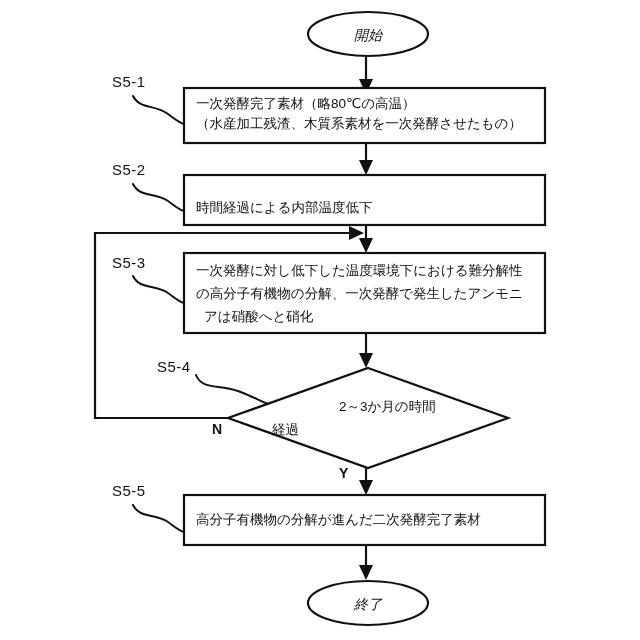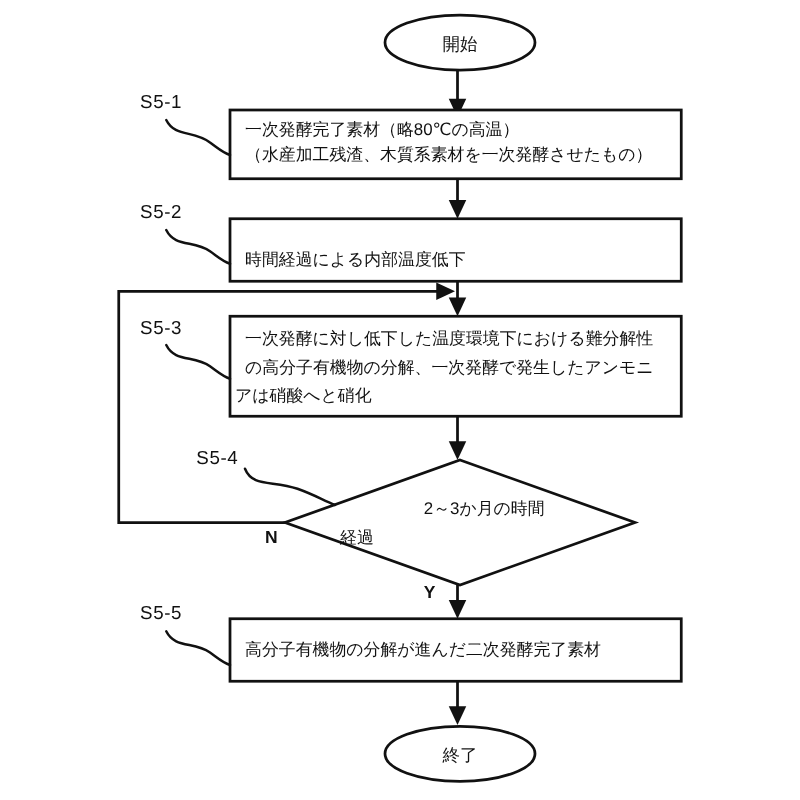"開始" .terminal-text { font-style: none -> italic }
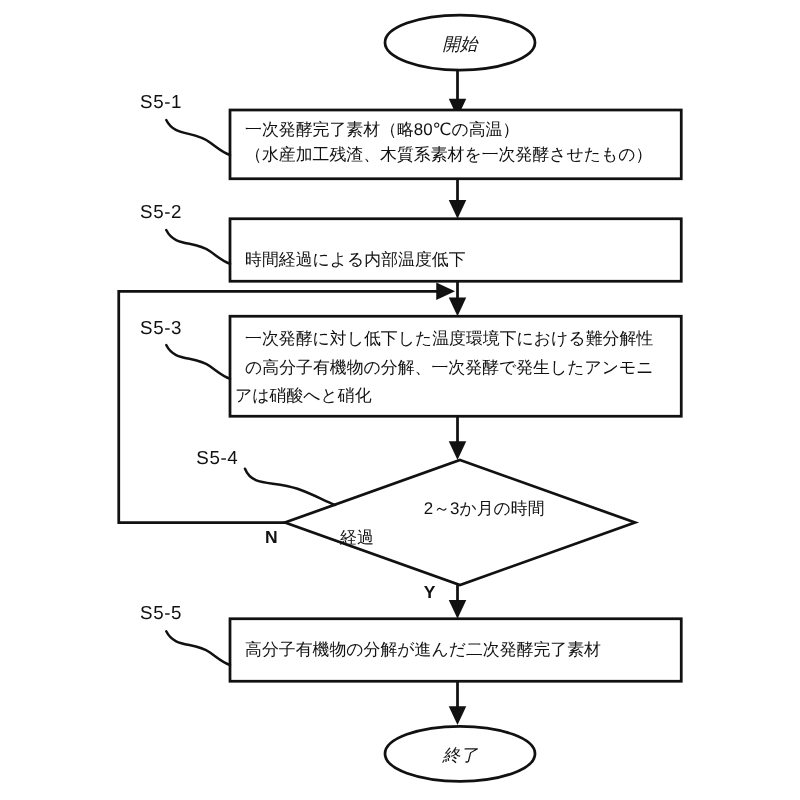"アは硝酸へと硝化" div.txt { left: 188px -> 204px }
